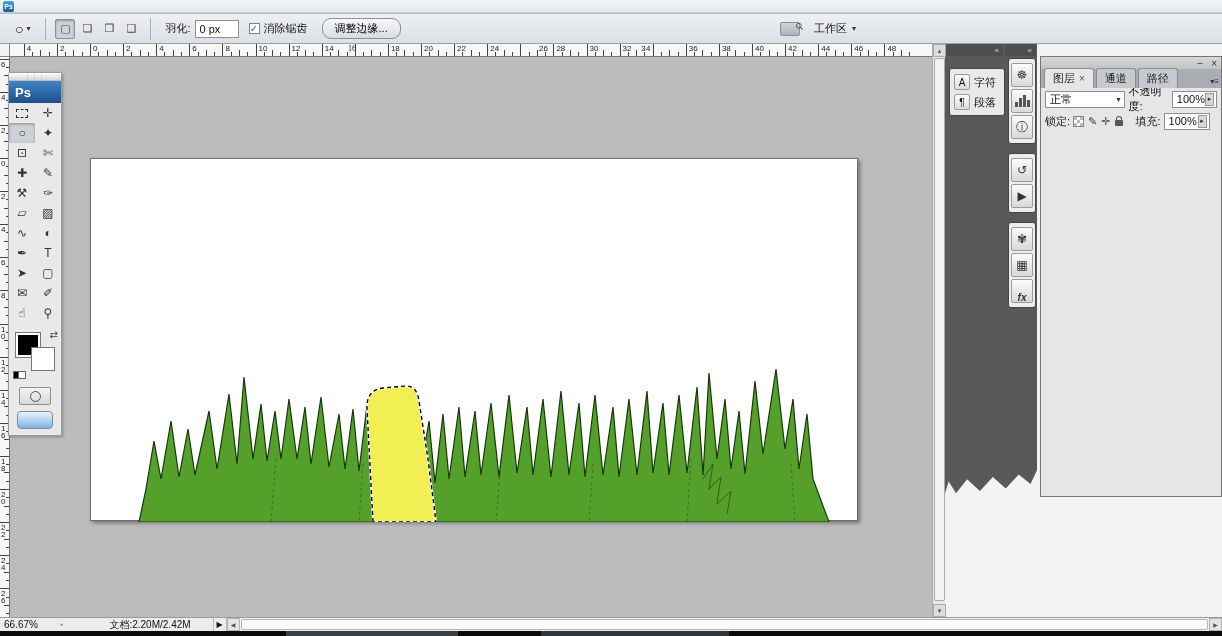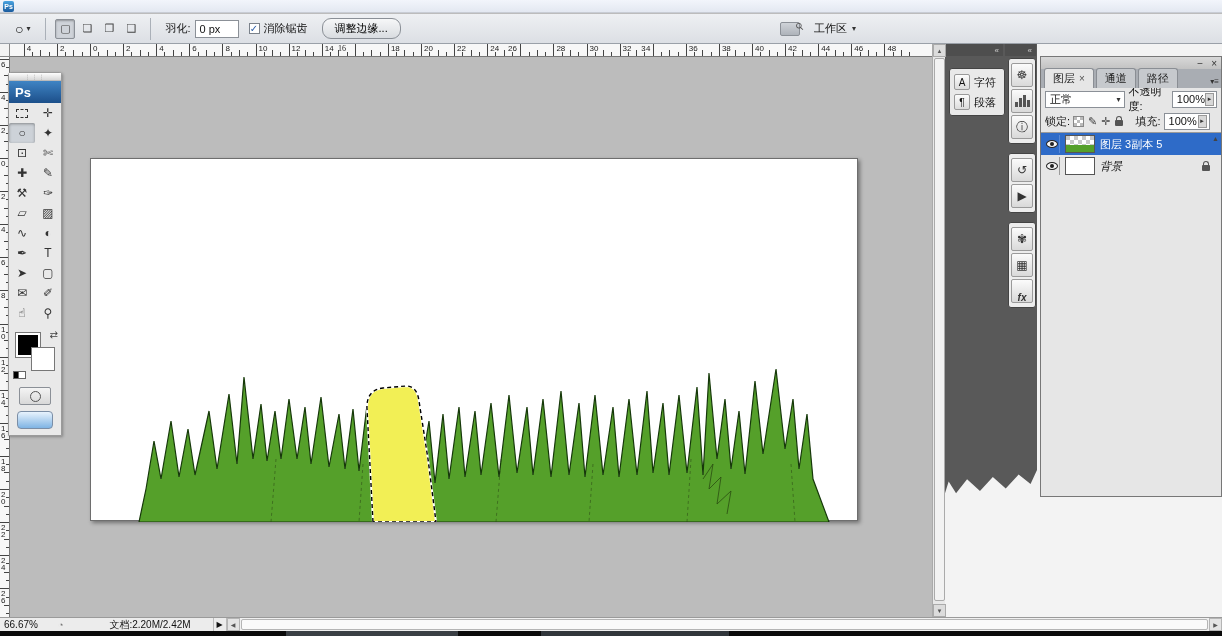"16" div.h-num { left: 328px -> 338px }
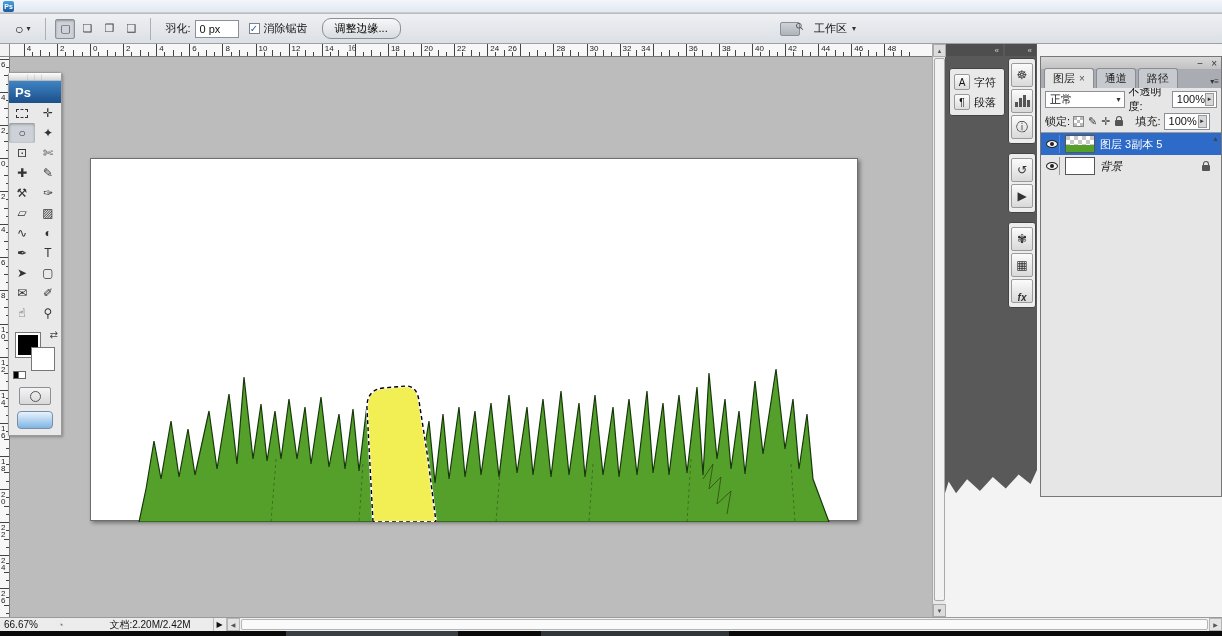"26" div.h-num { left: 498px -> 529px }
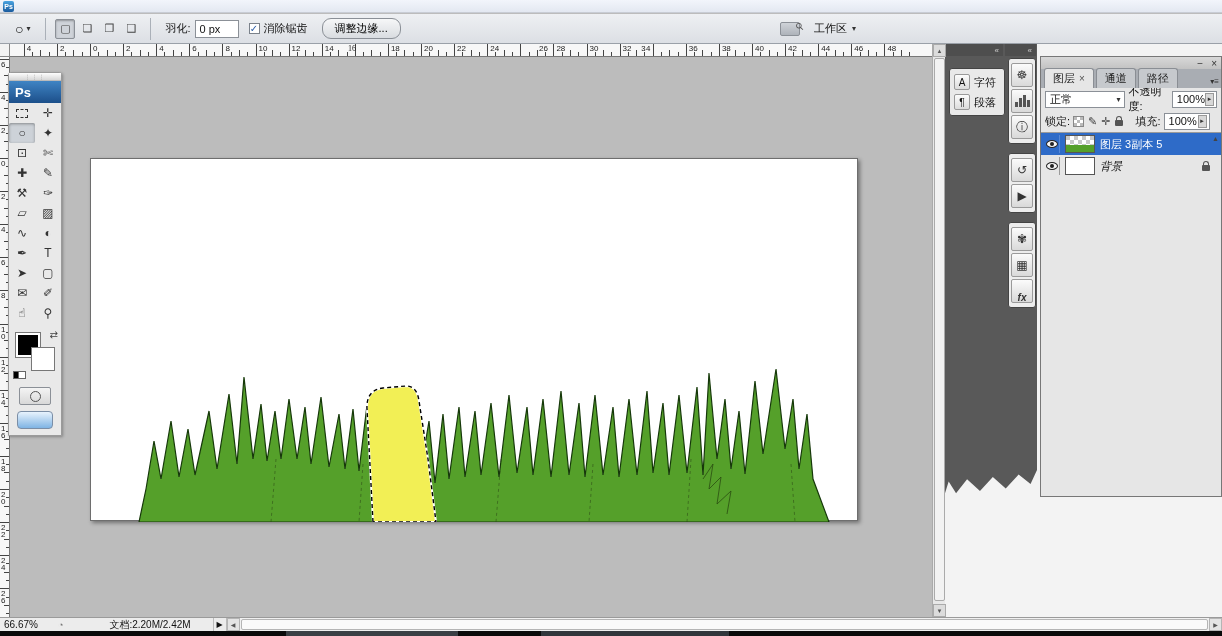"图层 3副本 5" div.layer-list { html: <div> <div> <span> <span></span> </span> <span> <span></span> </span> <span>图层 3副本 5</span> <span>▲</span> </div> <div> <span> <span></span> </span> <span></span> <span>背景</span> <span></span> </div> </div> -> none }
